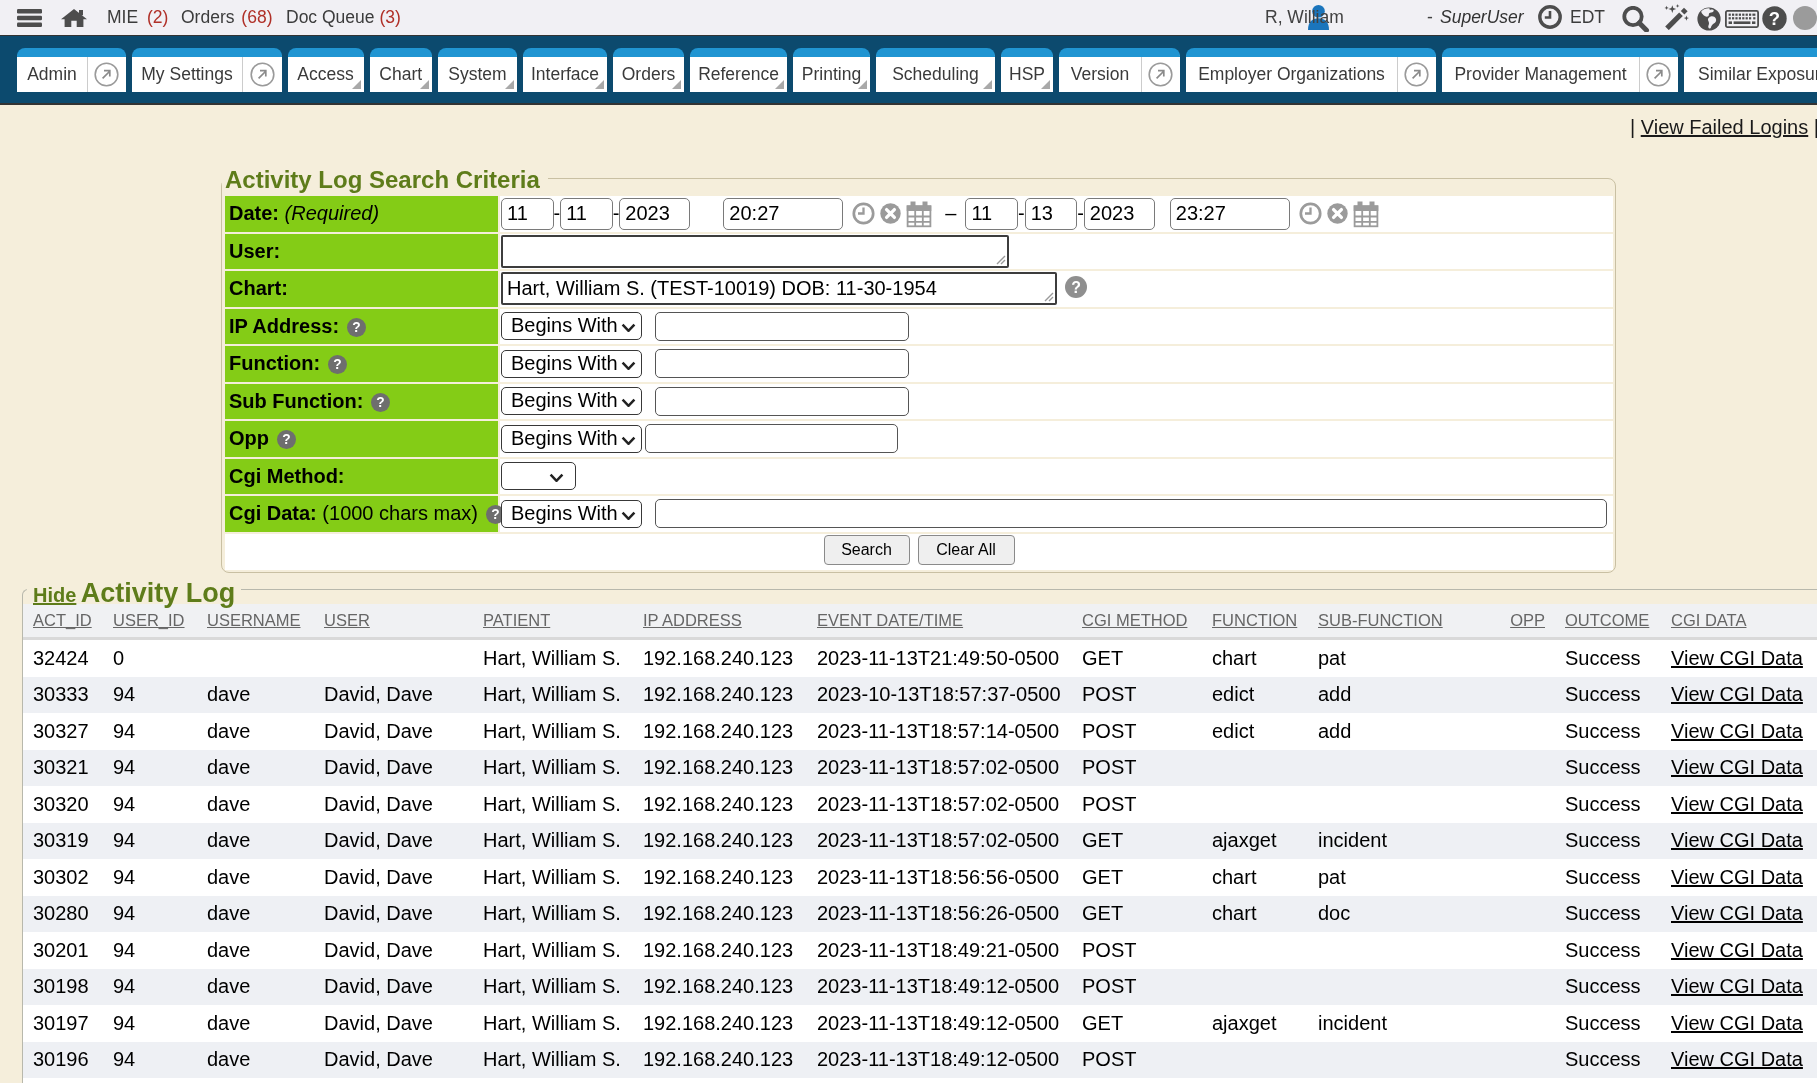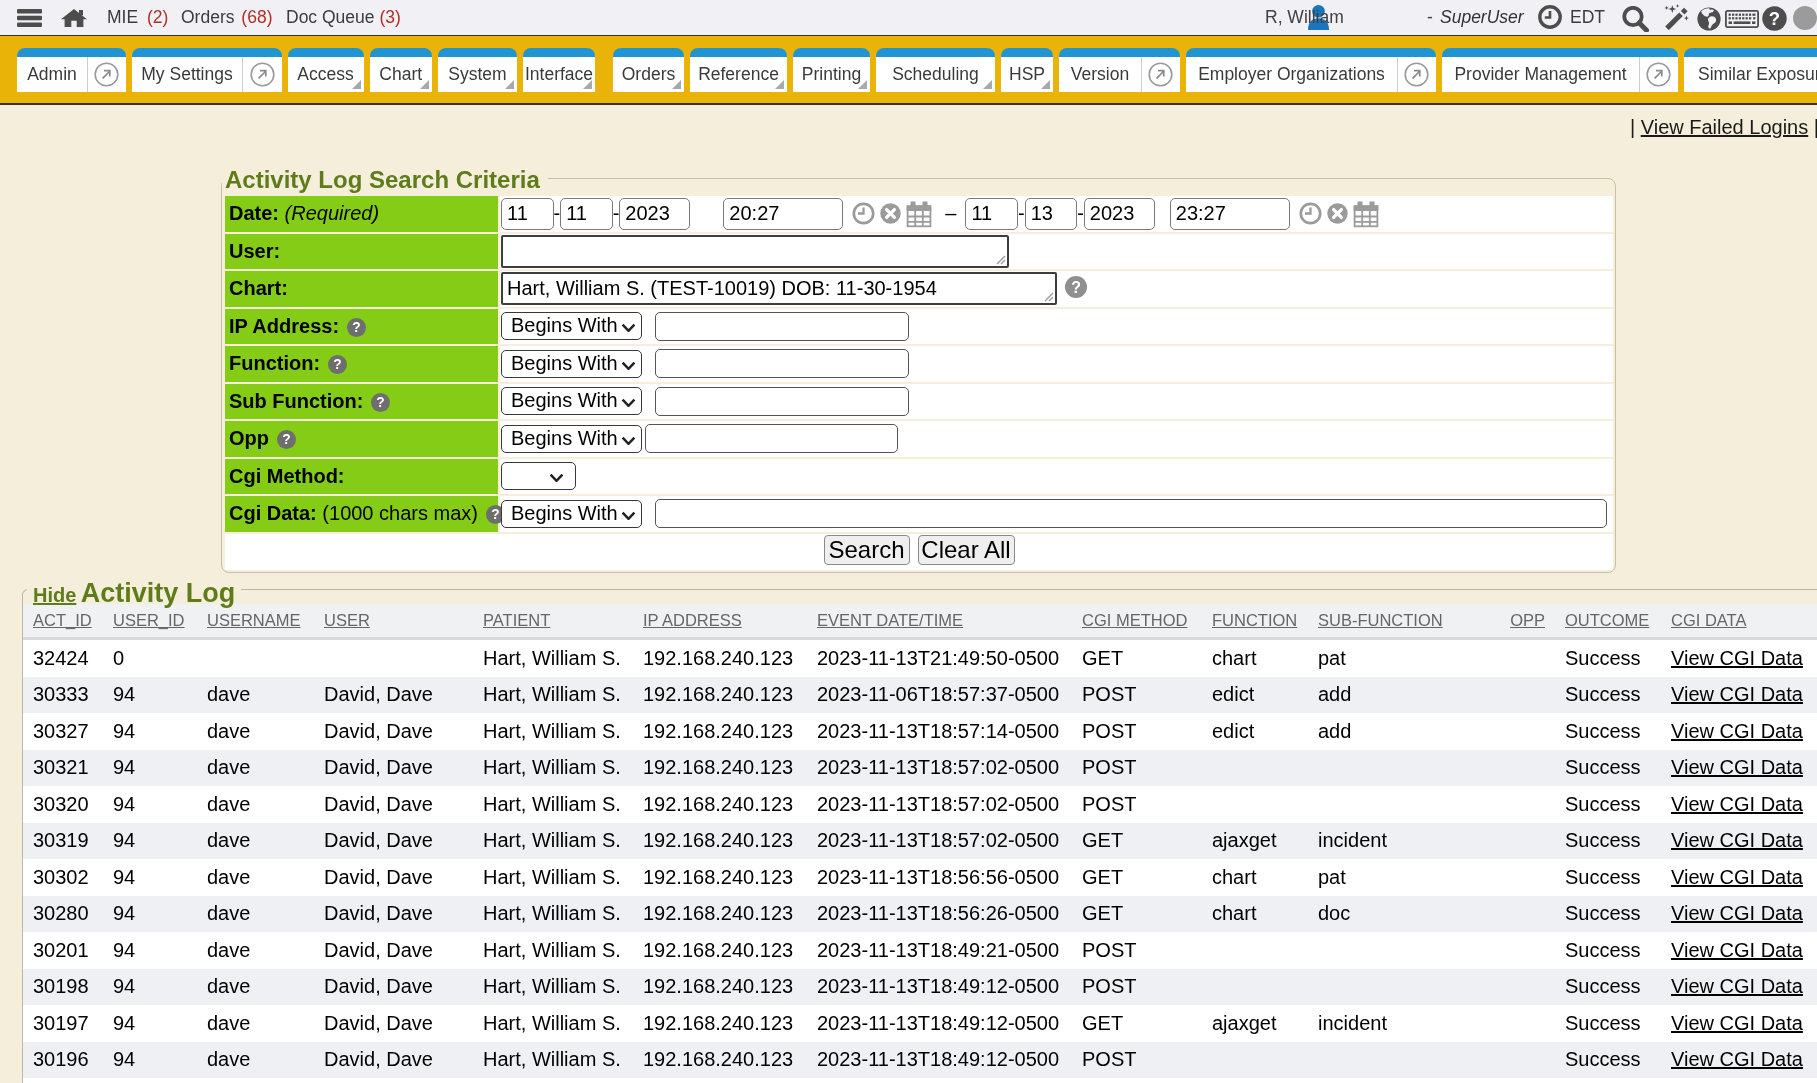"Admin" .tabbar { background: #eab308 -> #0c4a6e }
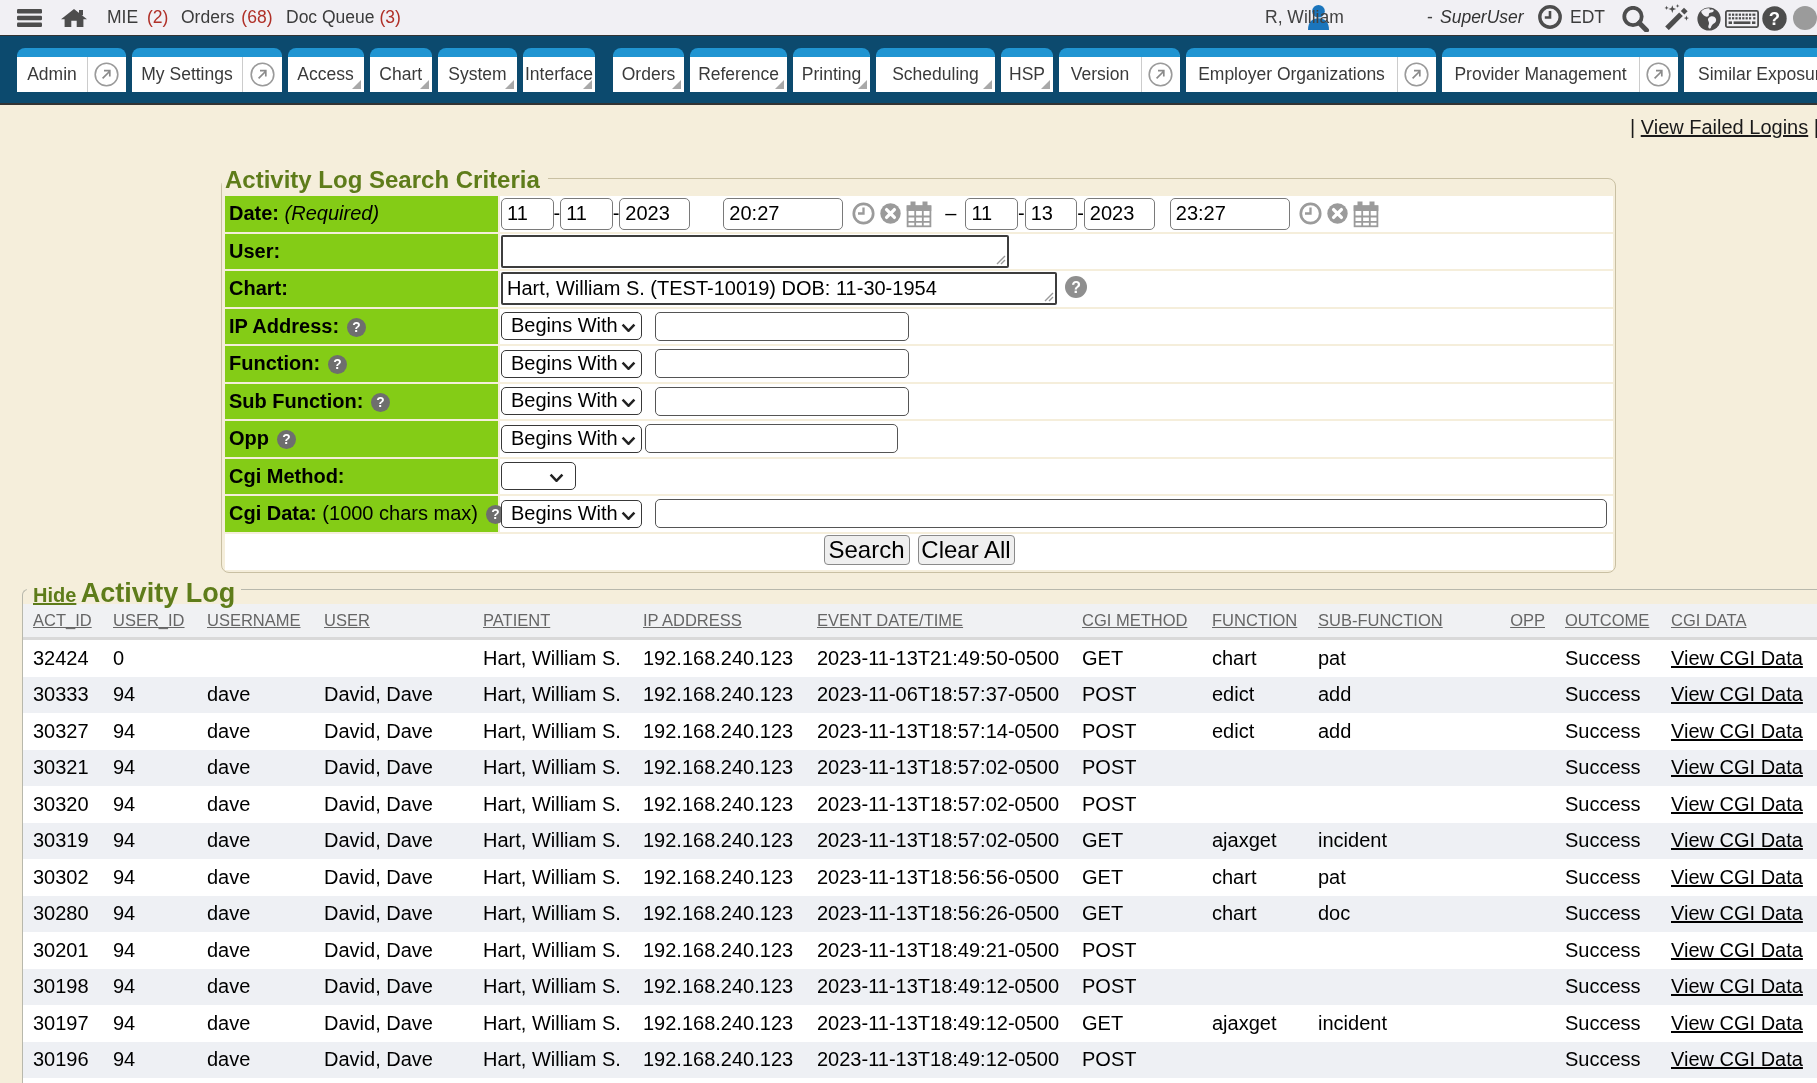"Interface" div.tab { width: 72px -> 84px }
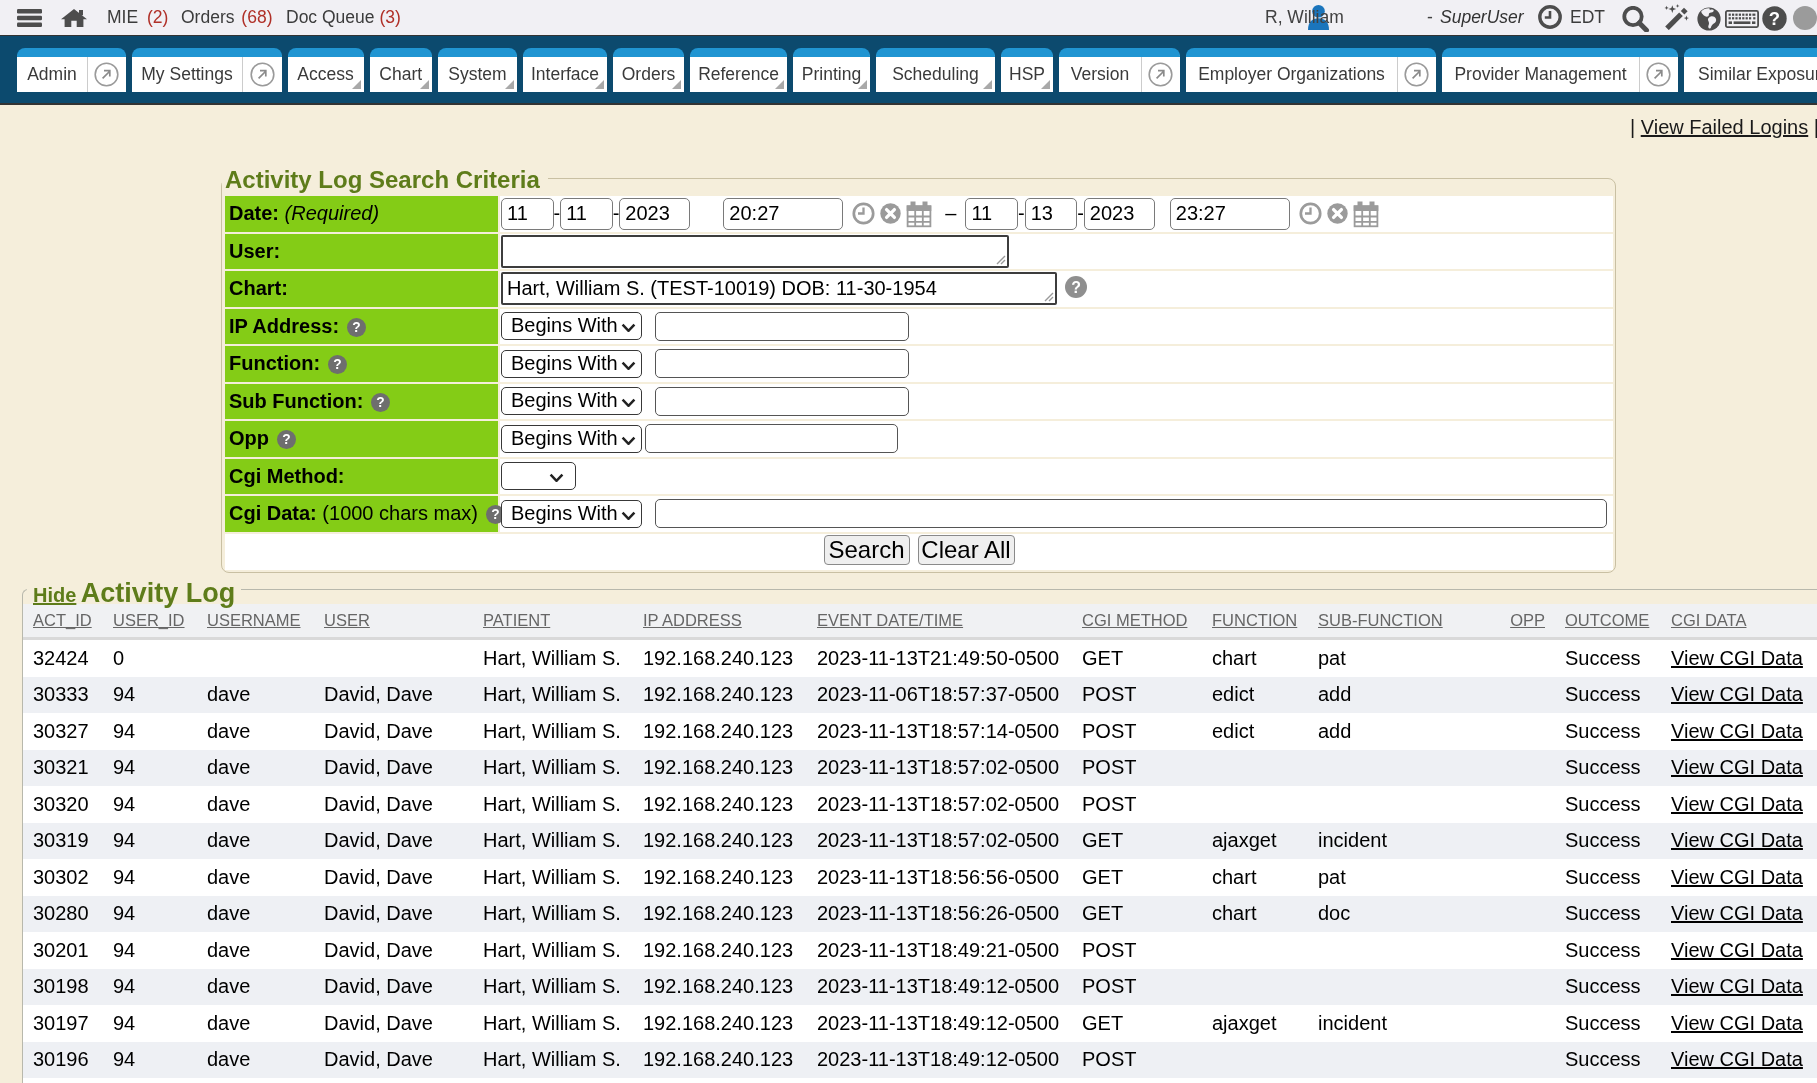"Search" .btn { font-size: 24px -> 16px }
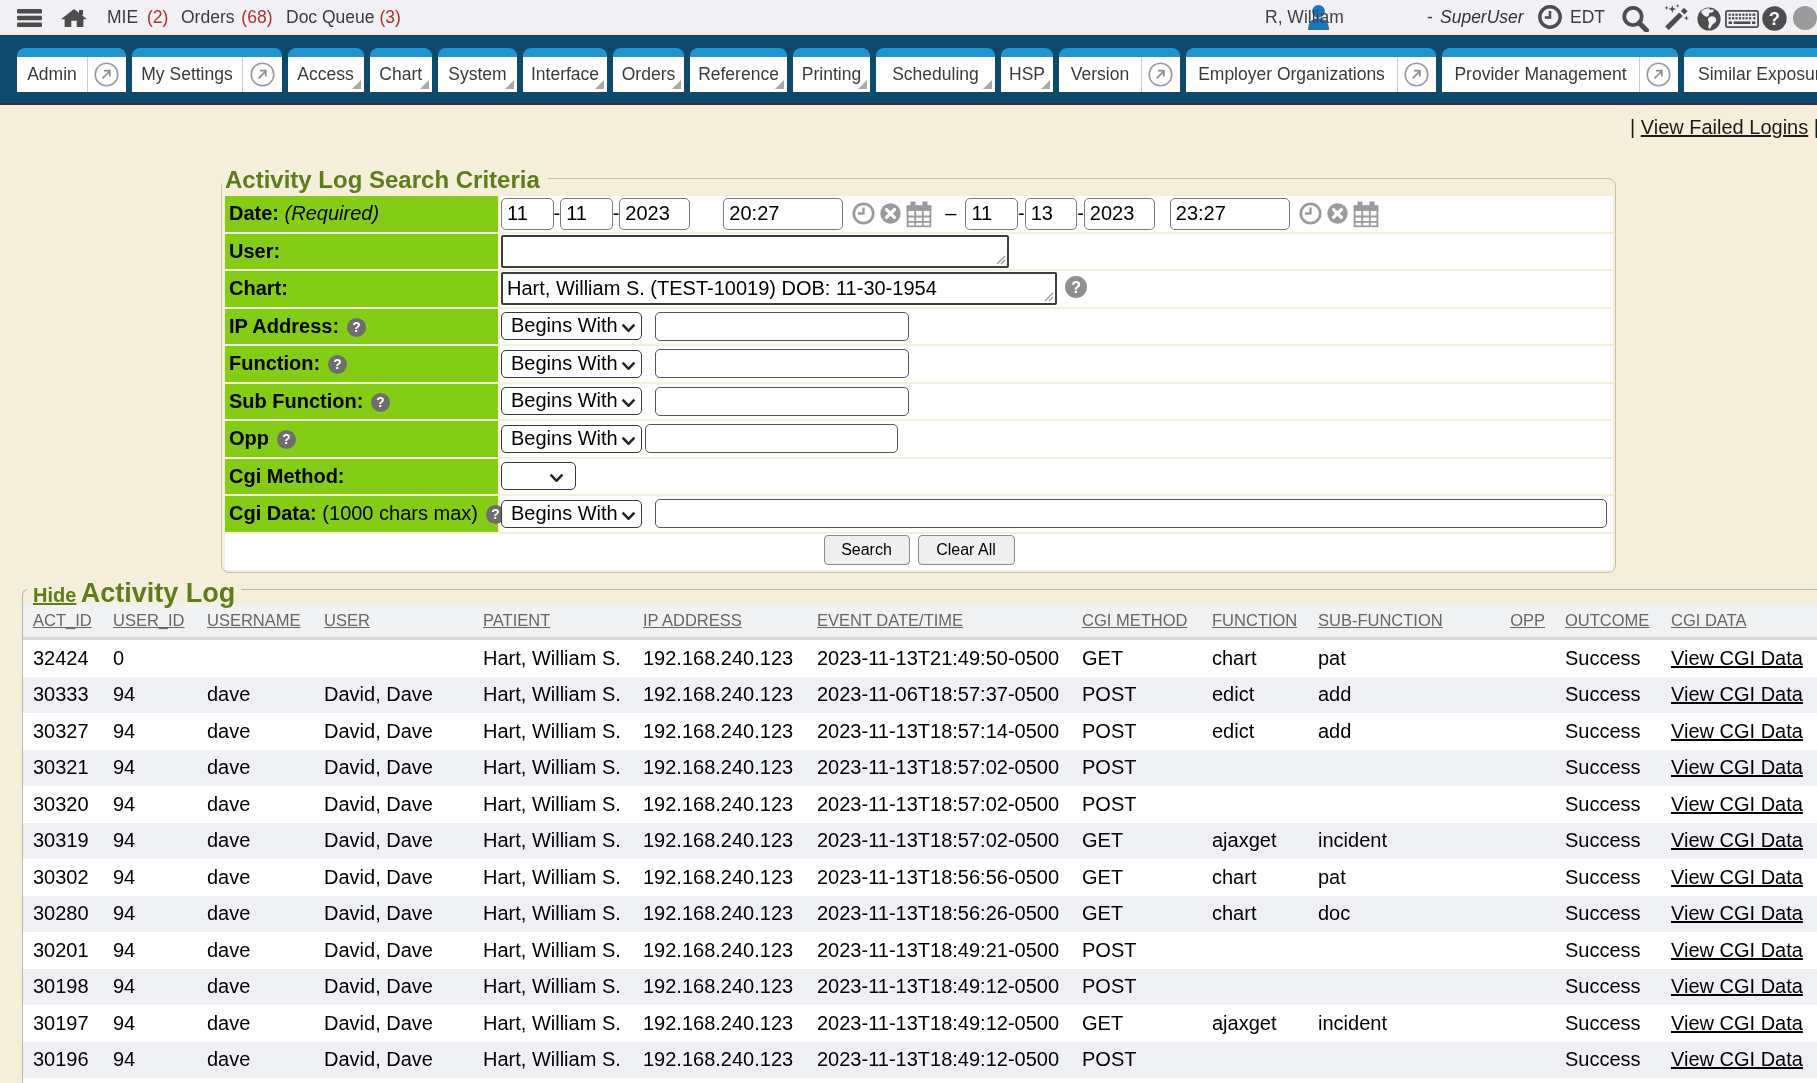"2023-11-06T18:57:37-0500" td { text: 2023-11-06T18:57:37-0500 -> 2023-10-13T18:57:37-0500 }
